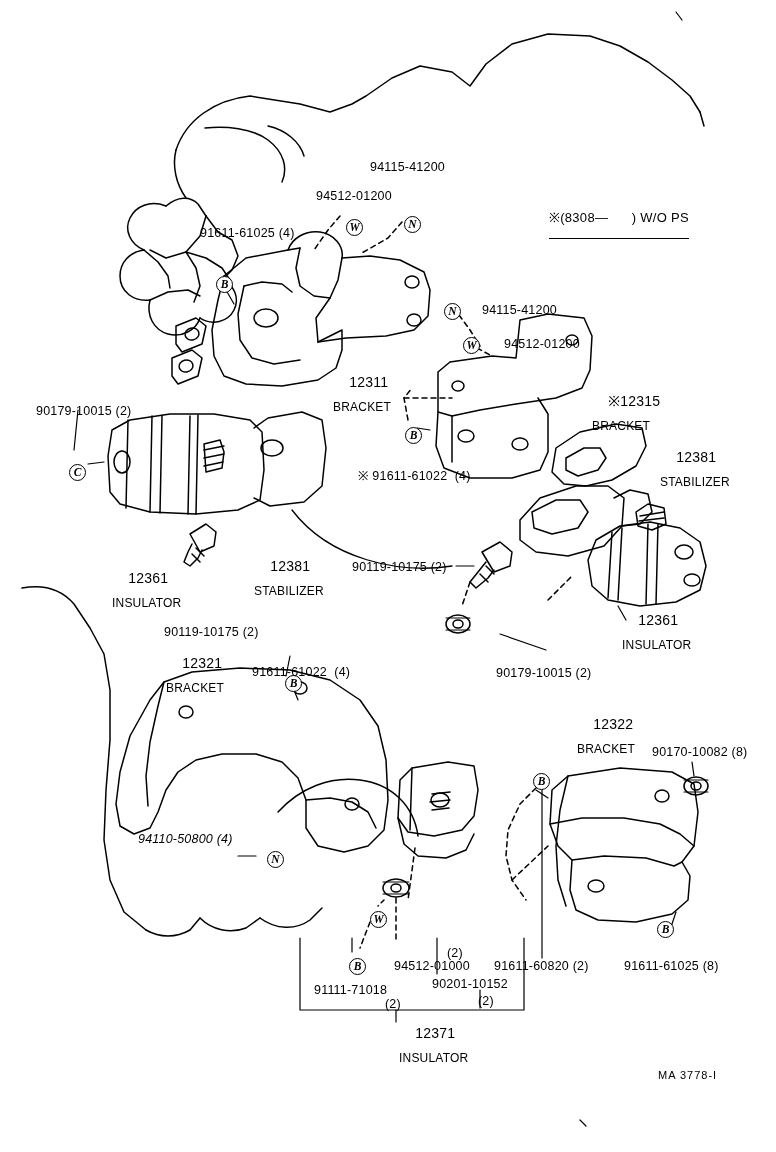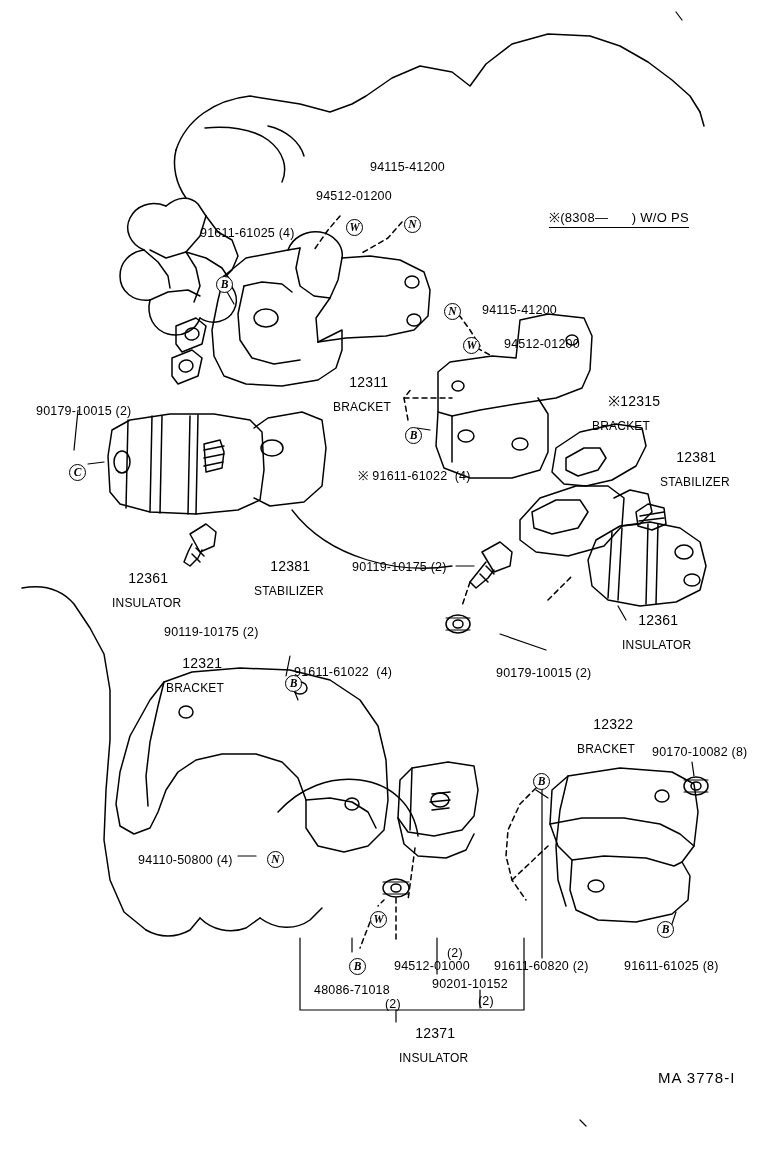"※(8308— ) W/O PS" .underline { padding-bottom: 3px -> 14px }
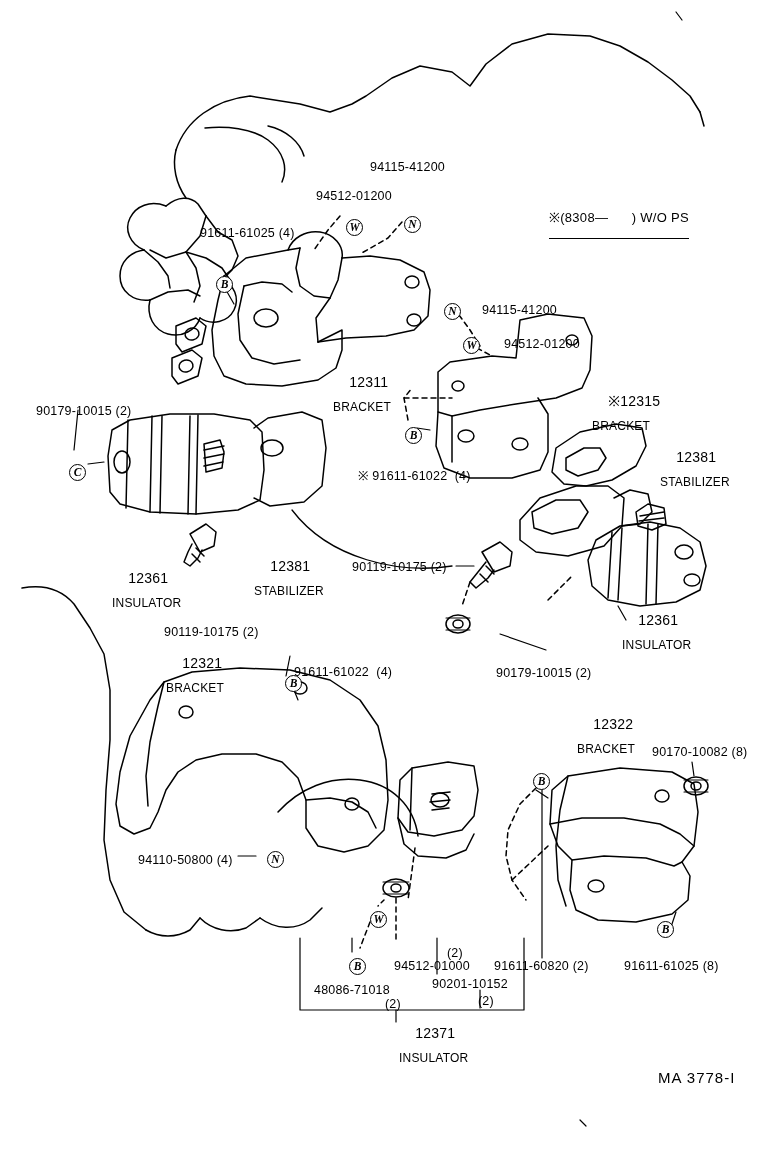"91611-61022 (4)" div.lbl { margin-left: 42px -> none }
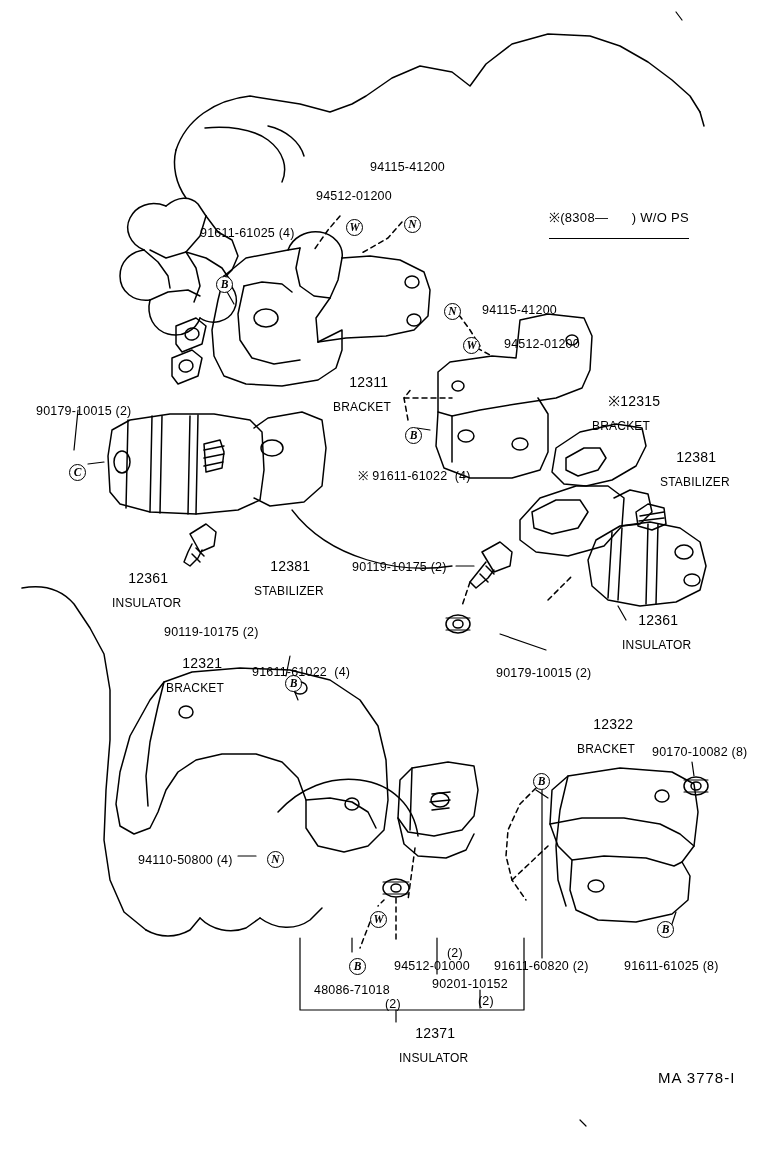"94110-50800 (4)" div.lbl { font-style: none -> italic; top: 854px -> 833px }
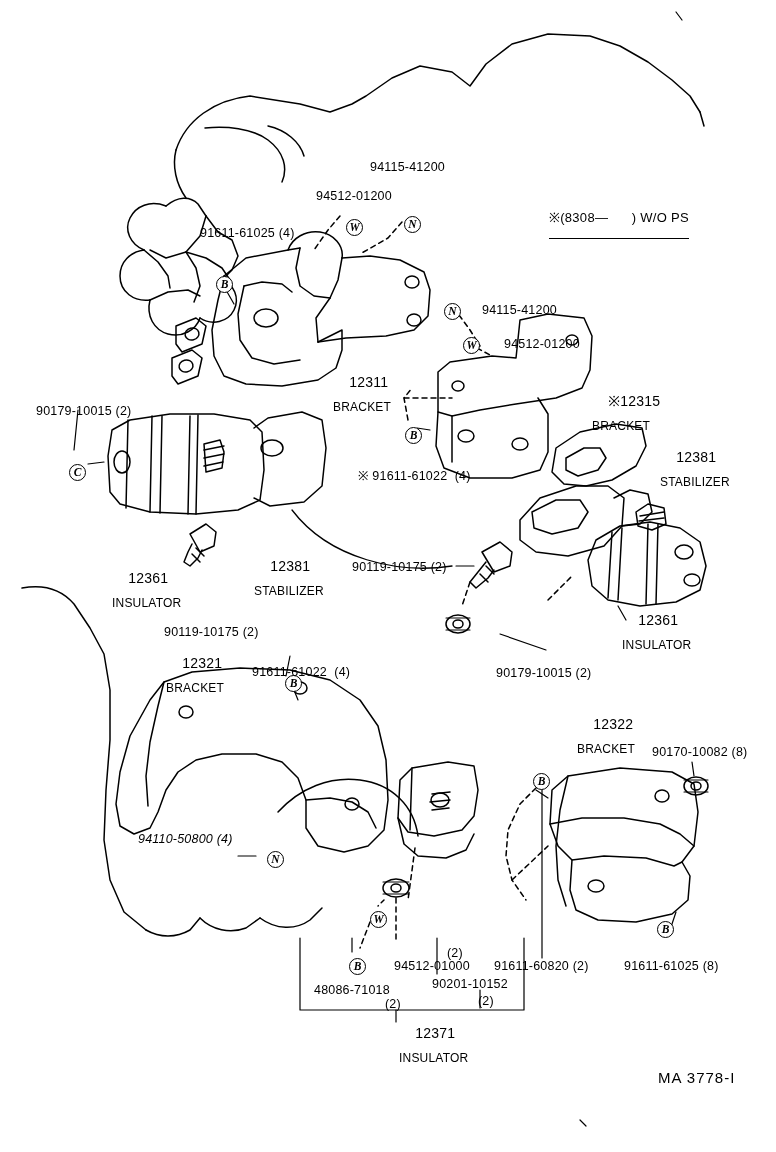"48086-71018" span { text: 48086-71018 -> 91111-71018 }
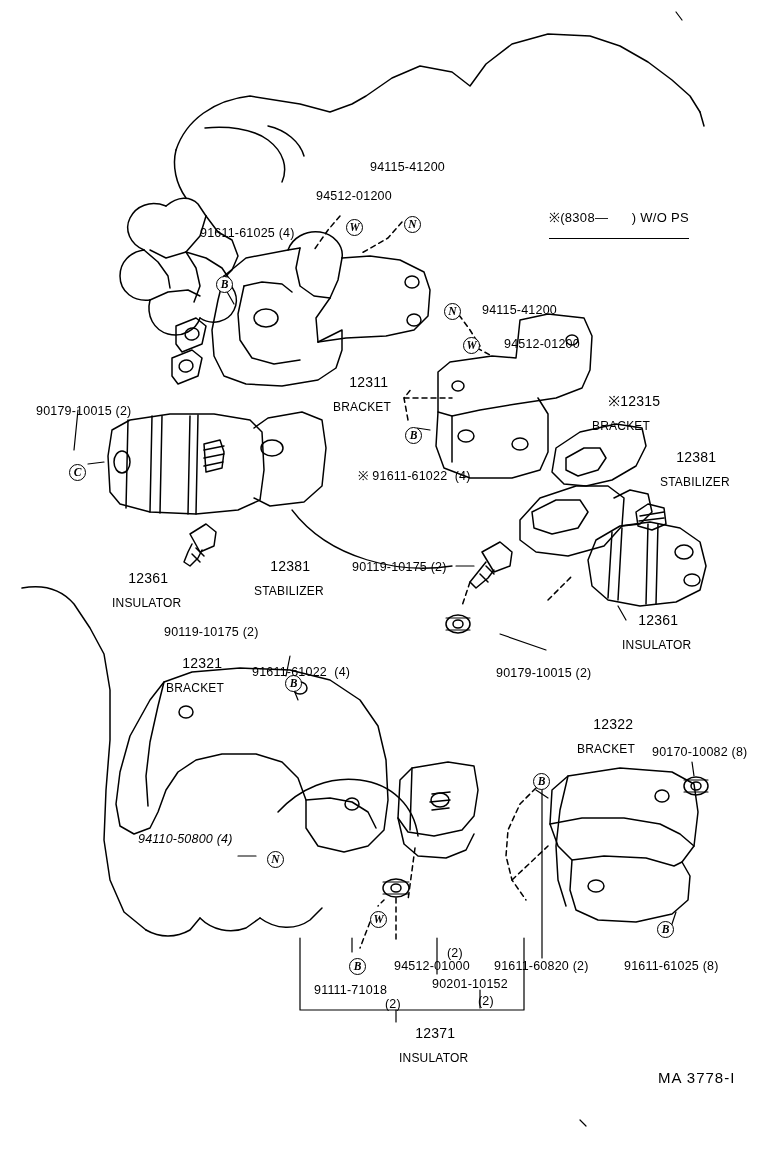"MA 3778-I" .footer { font-size: 15px -> 11px }
